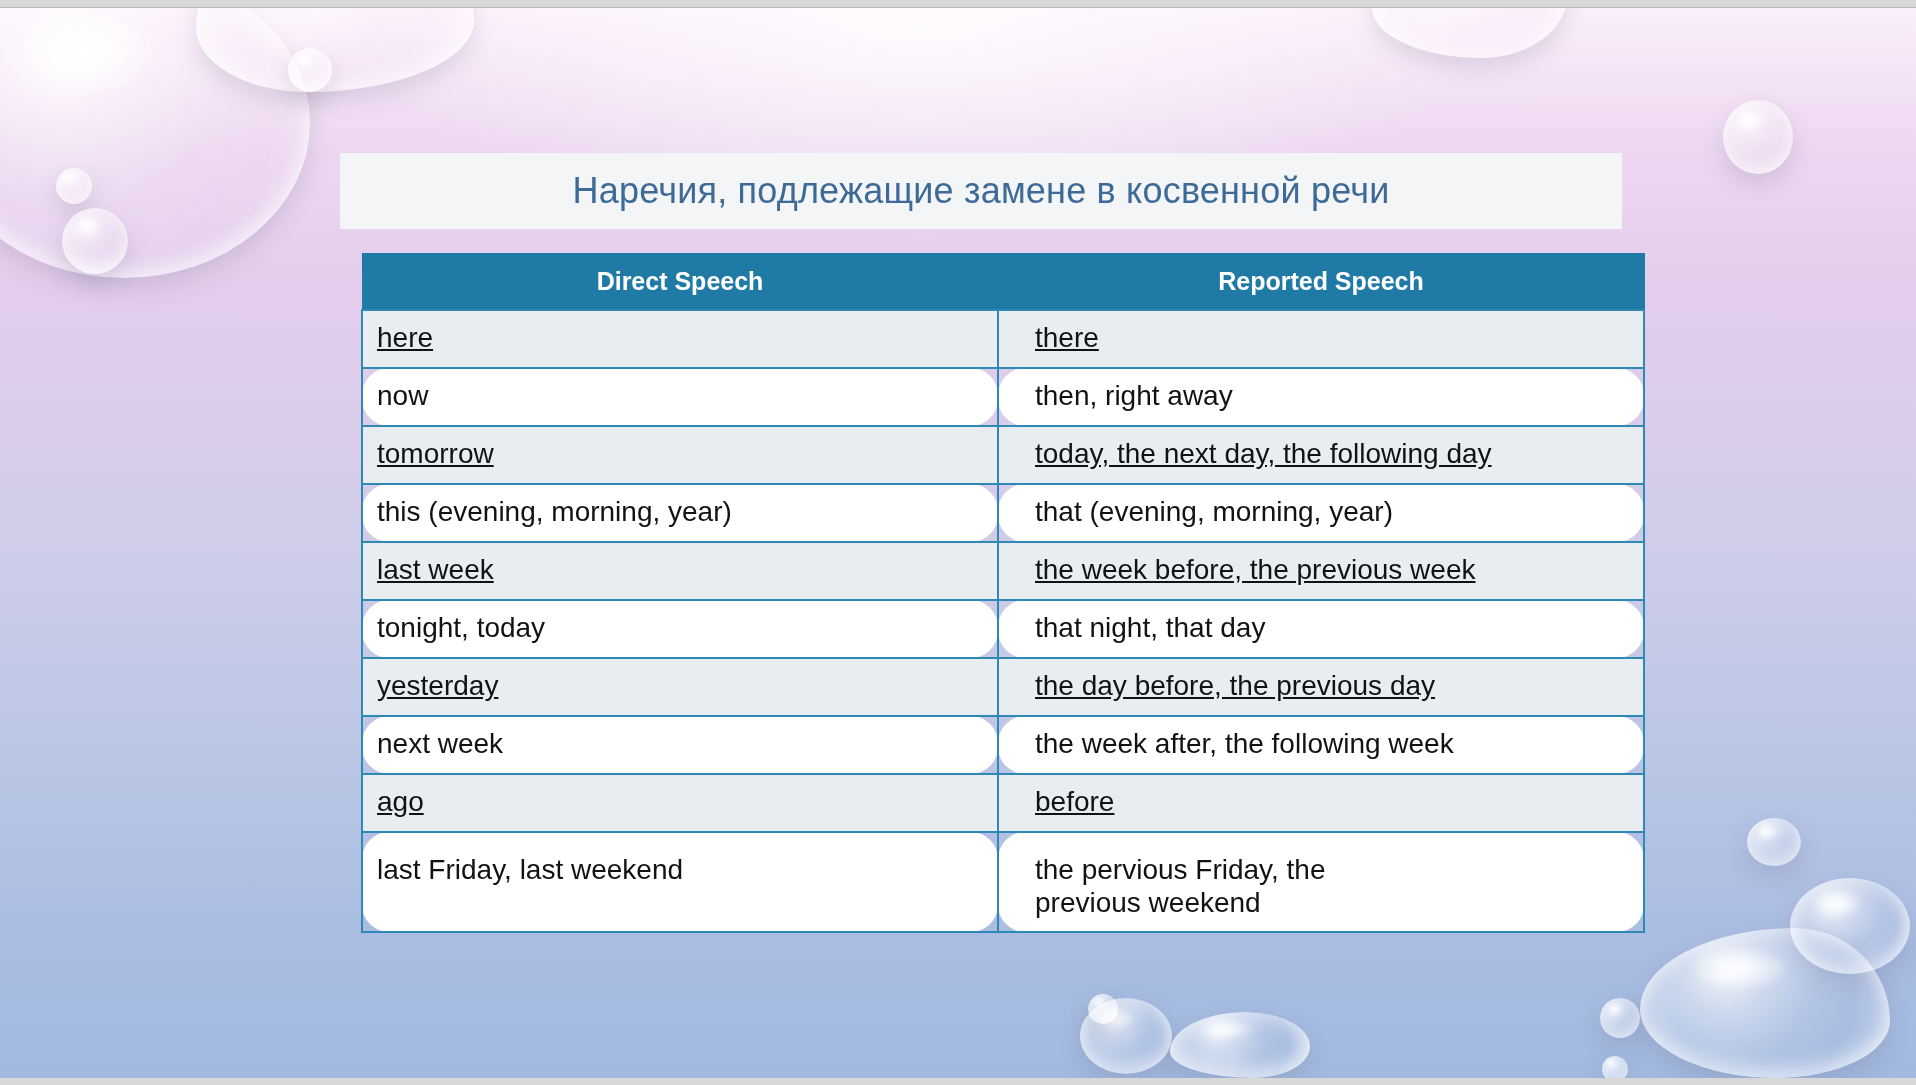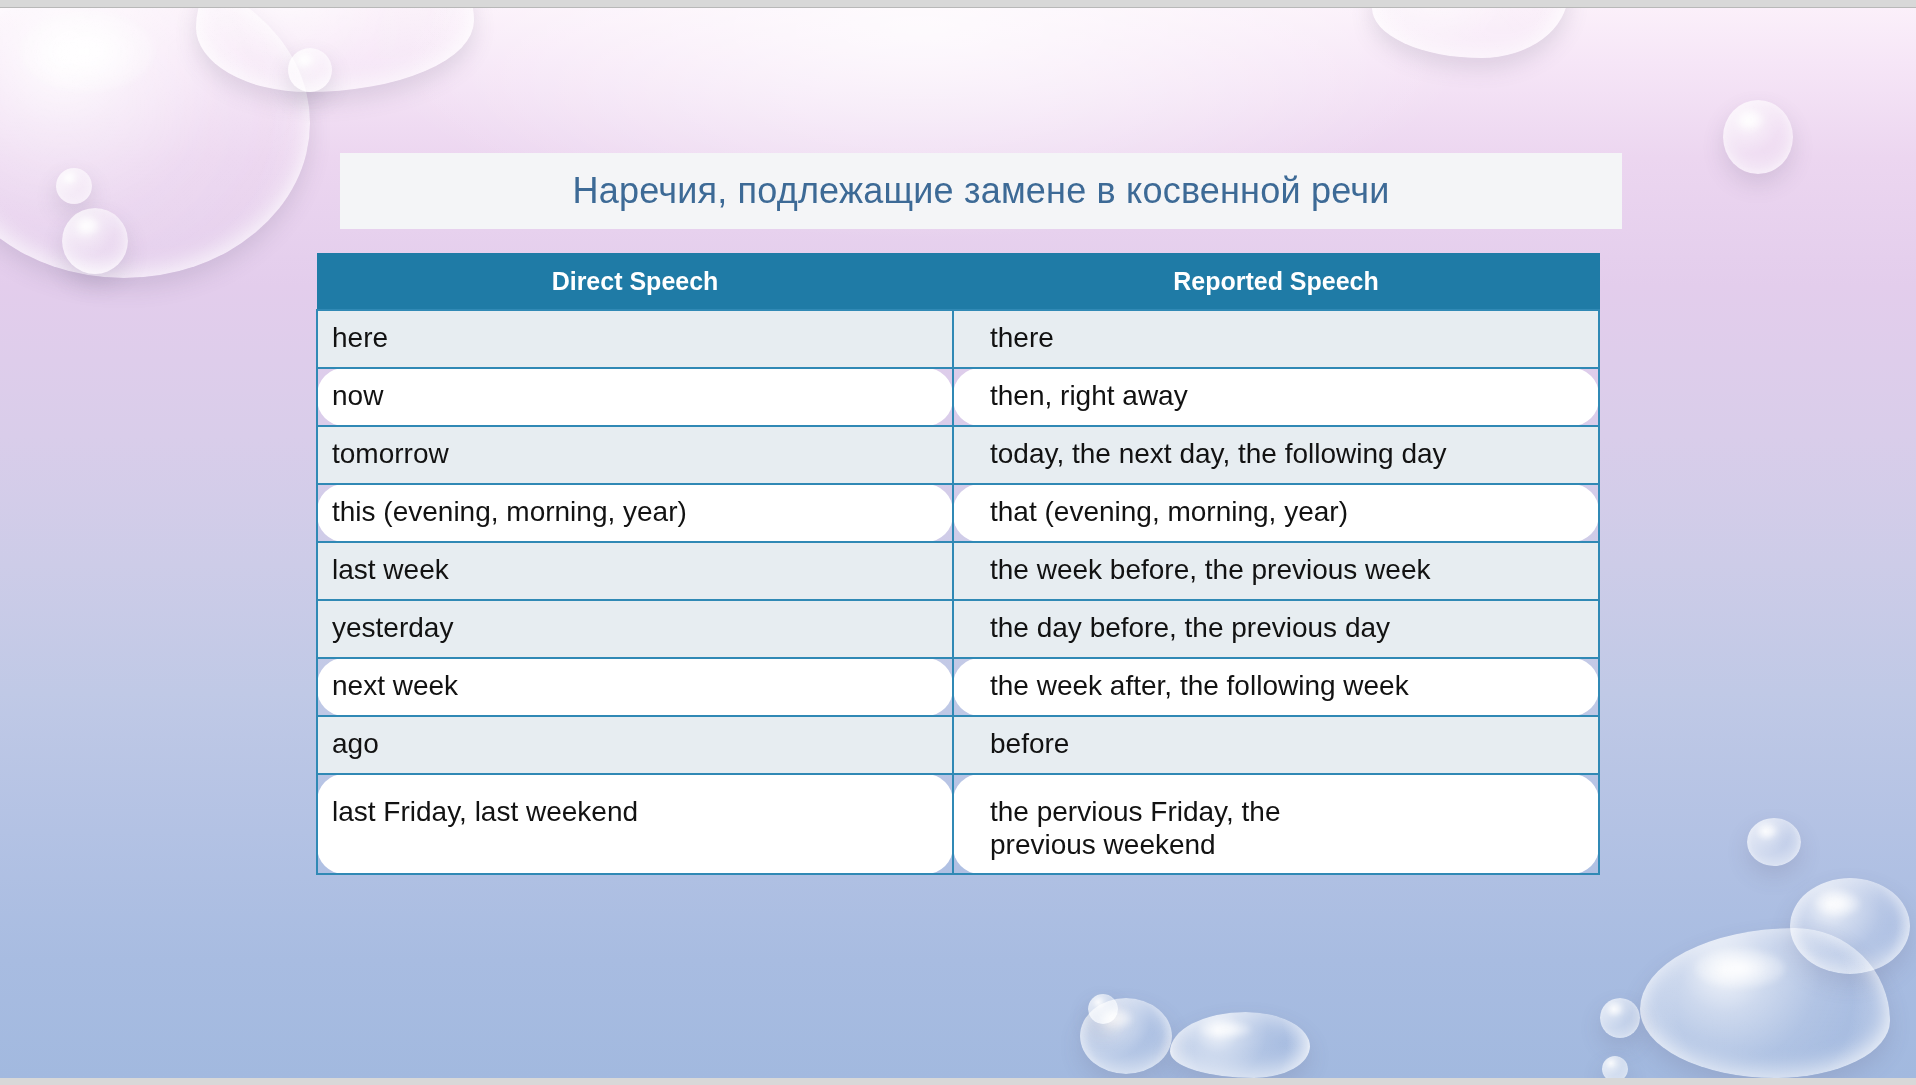"Direct Speech" table { margin-left: none -> 45px }
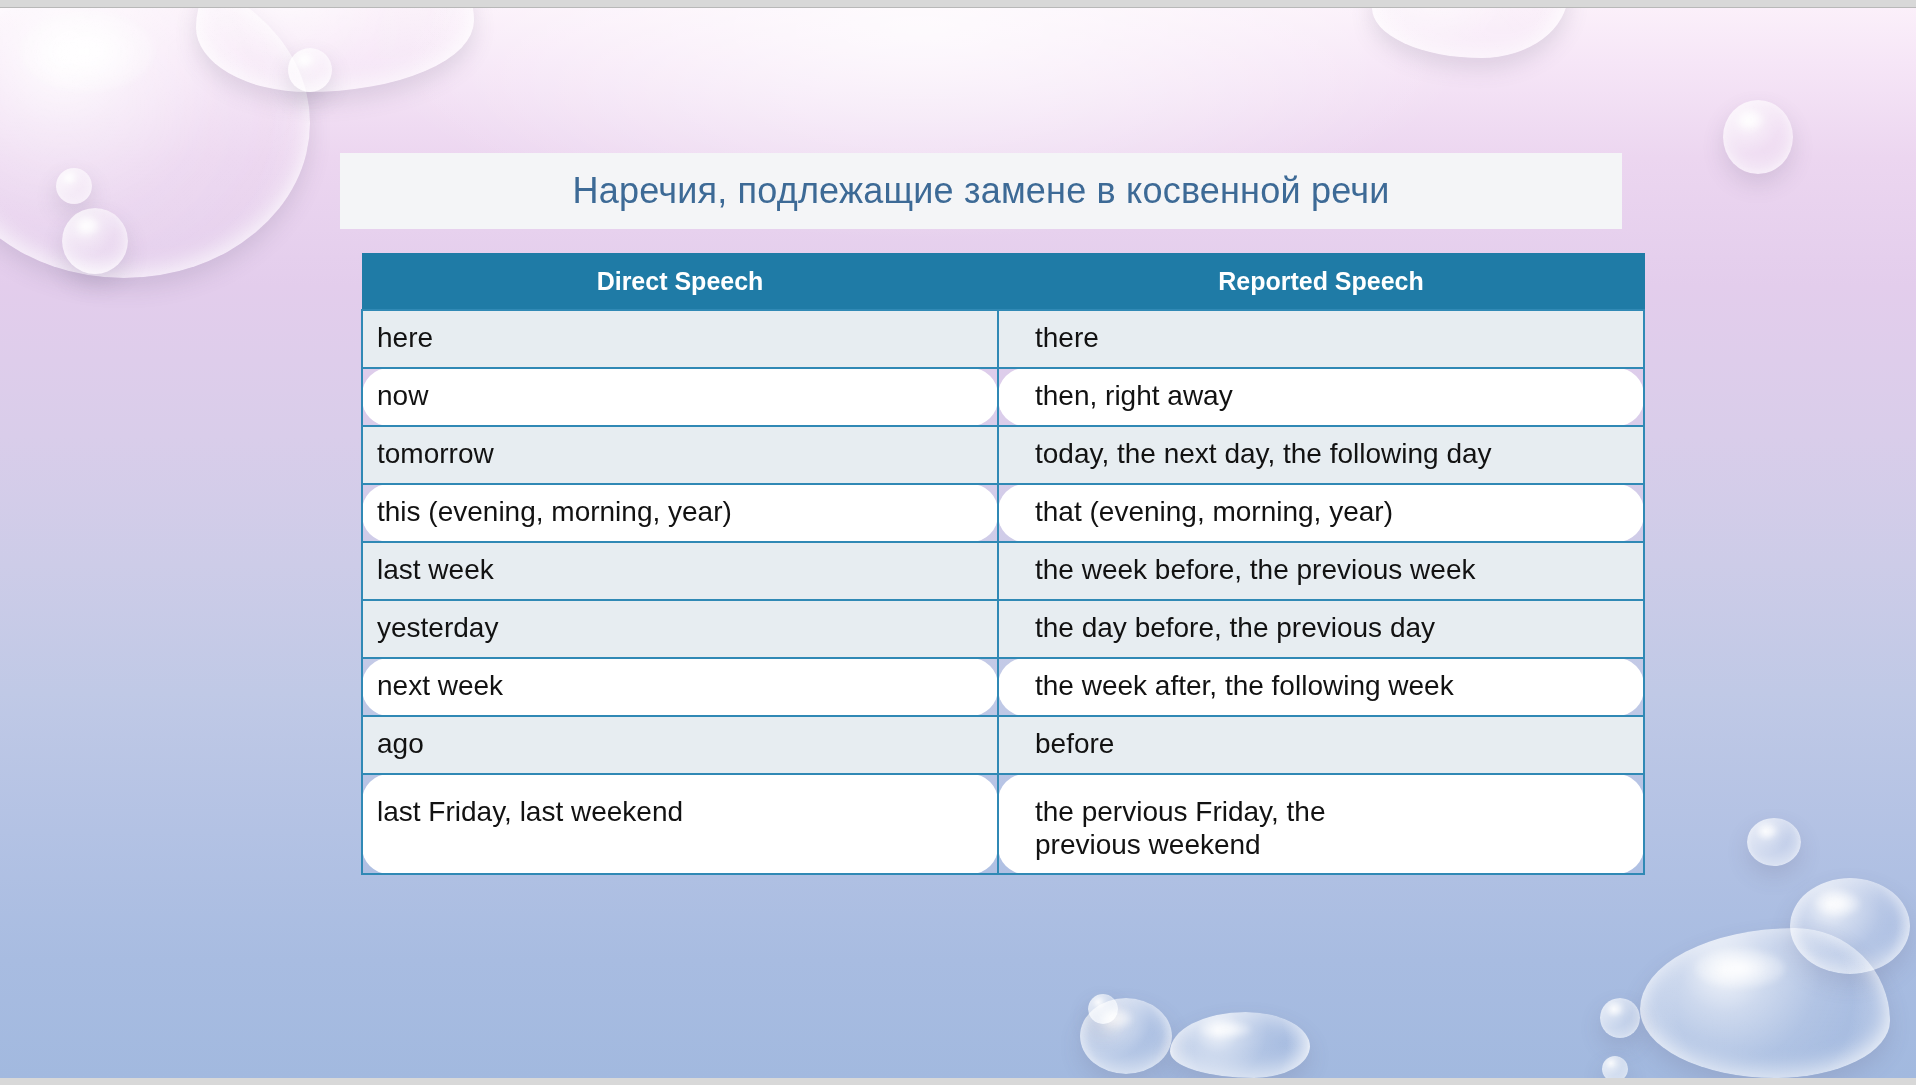"here" tbody tr.odd td { text-decoration: none -> underline }
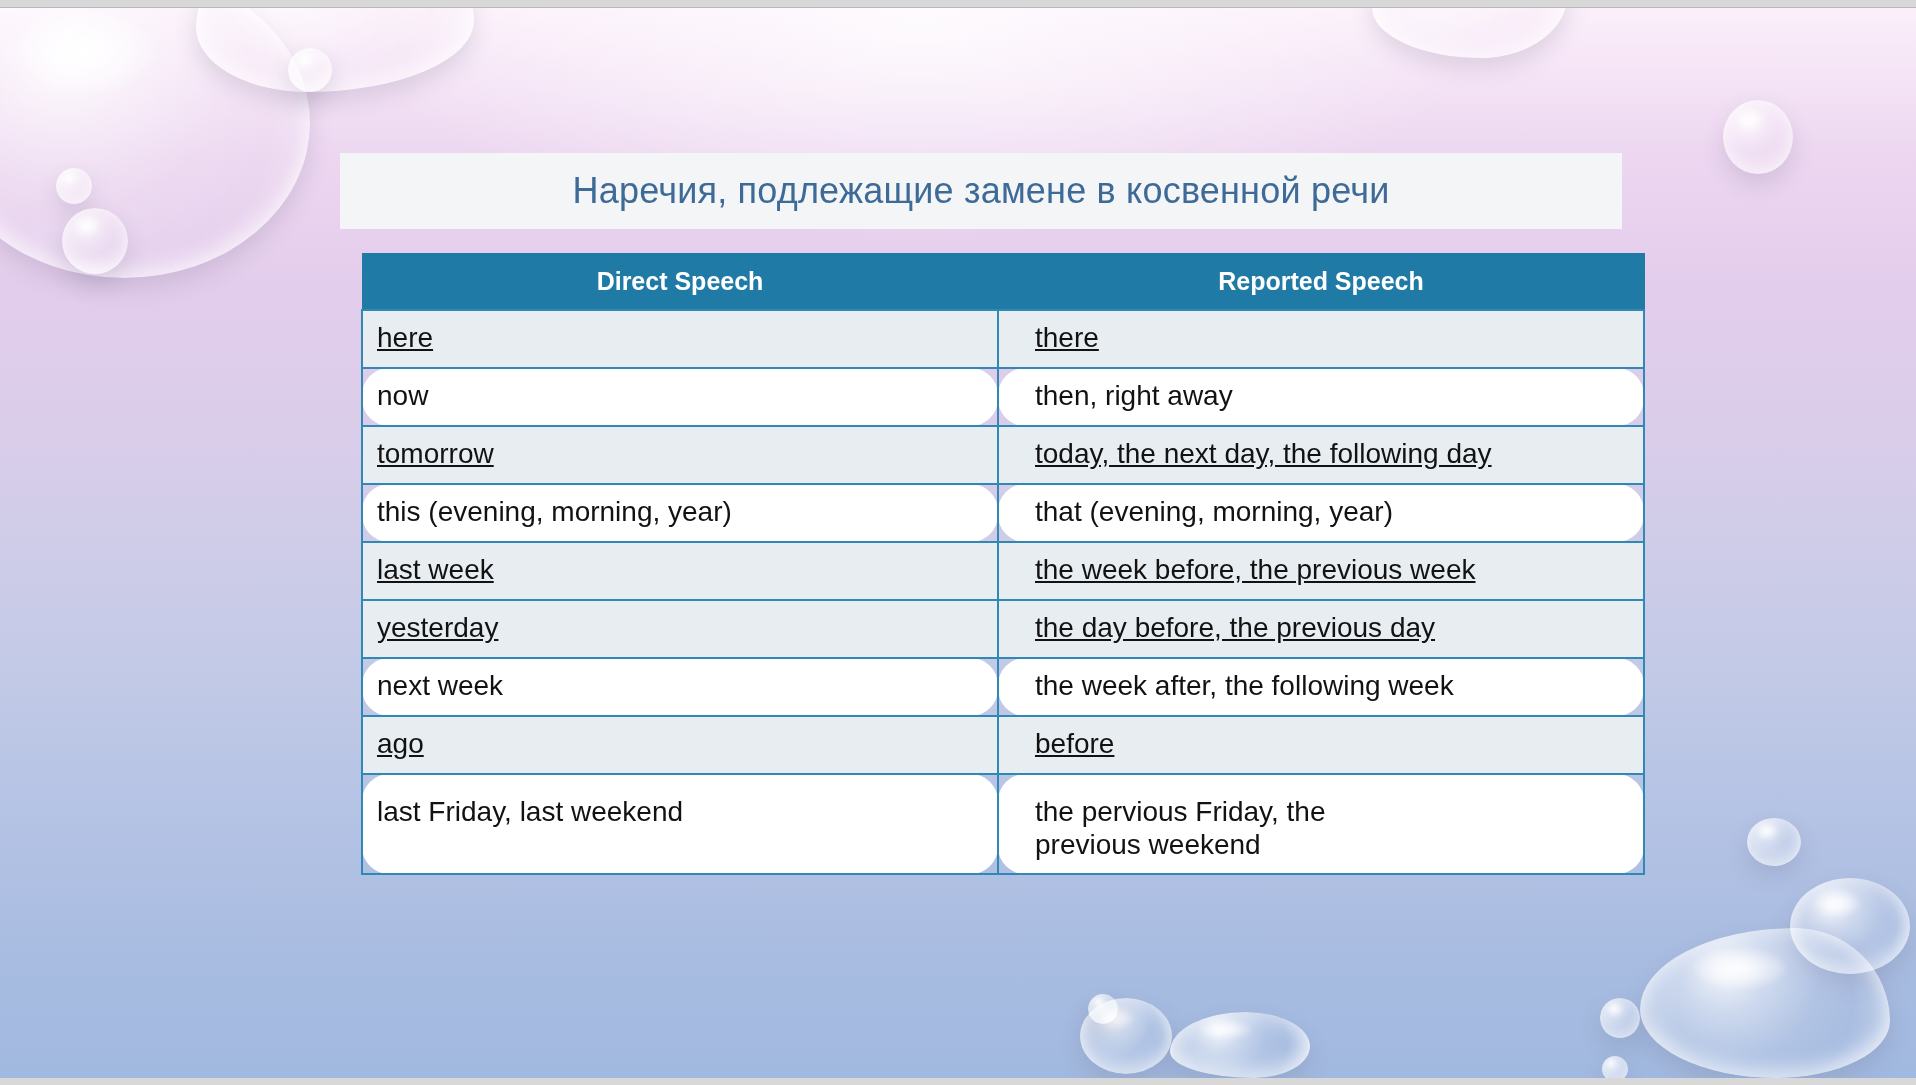"tonight, today" tr.even { html: none -> <tr> <td>tonight, today</td> <td>that night, that day</td> </tr> }
